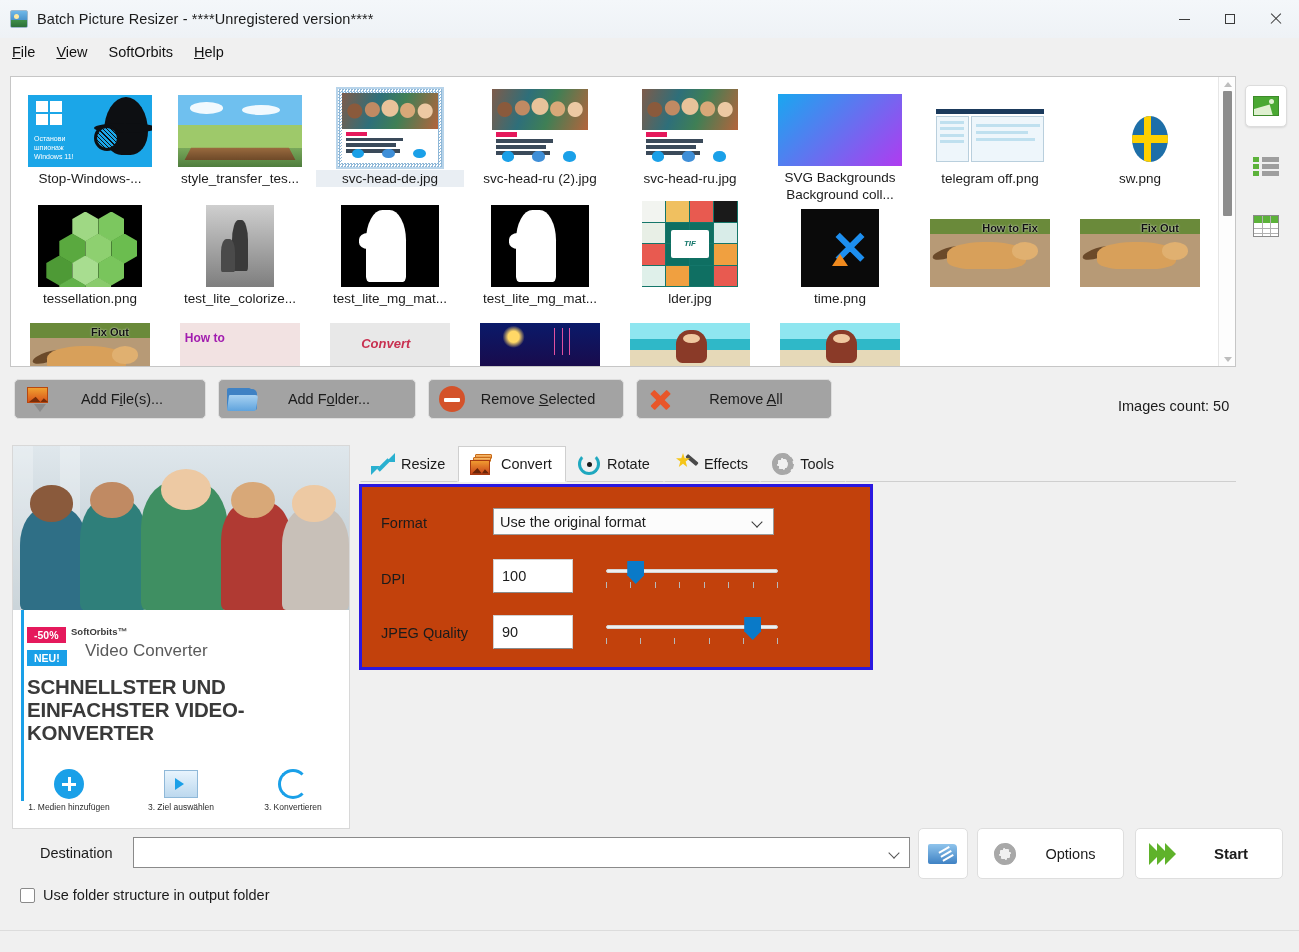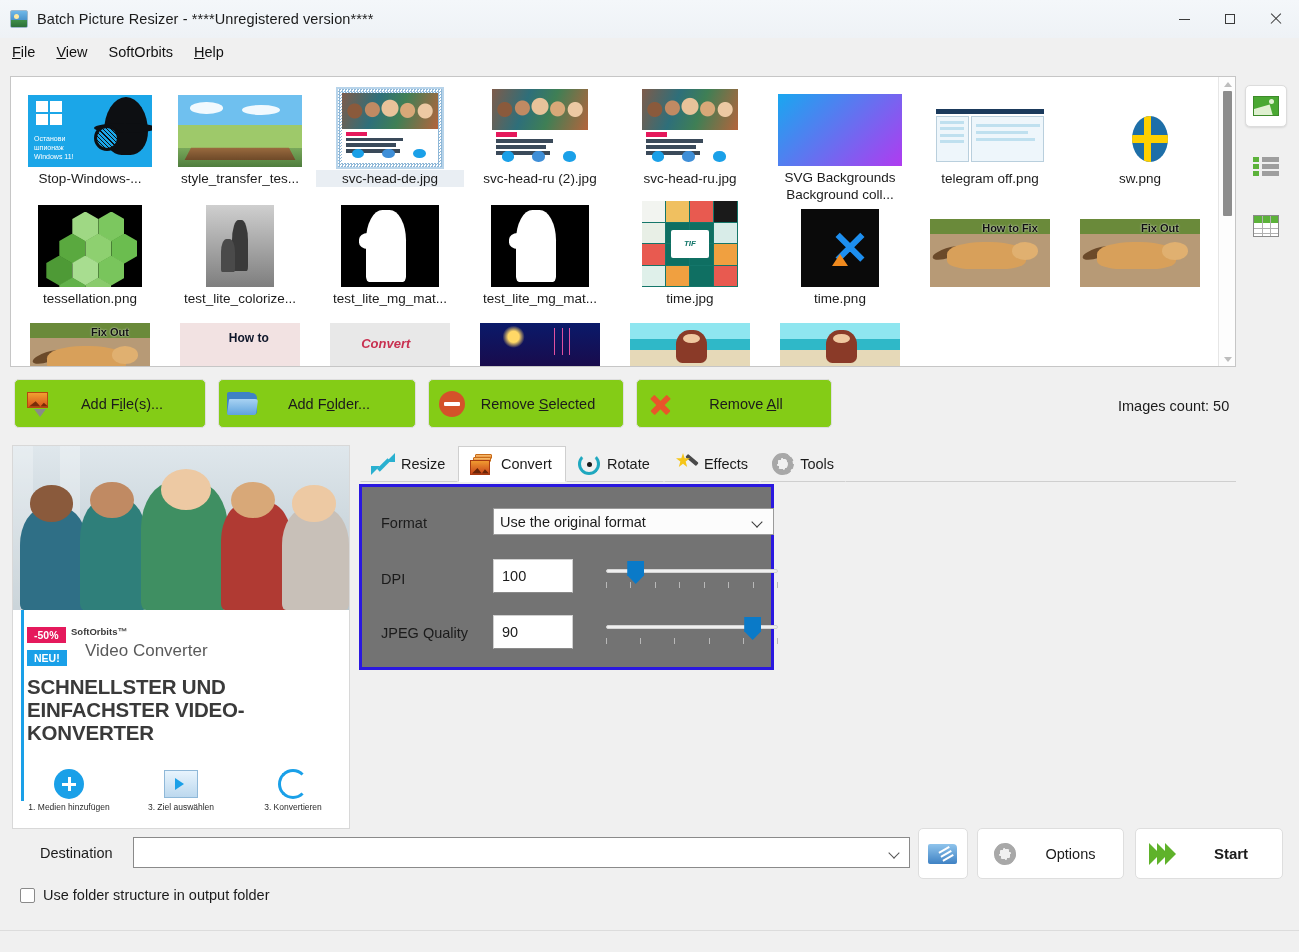"time.jpg" div.thumb-label { text: time.jpg -> lder.jpg }
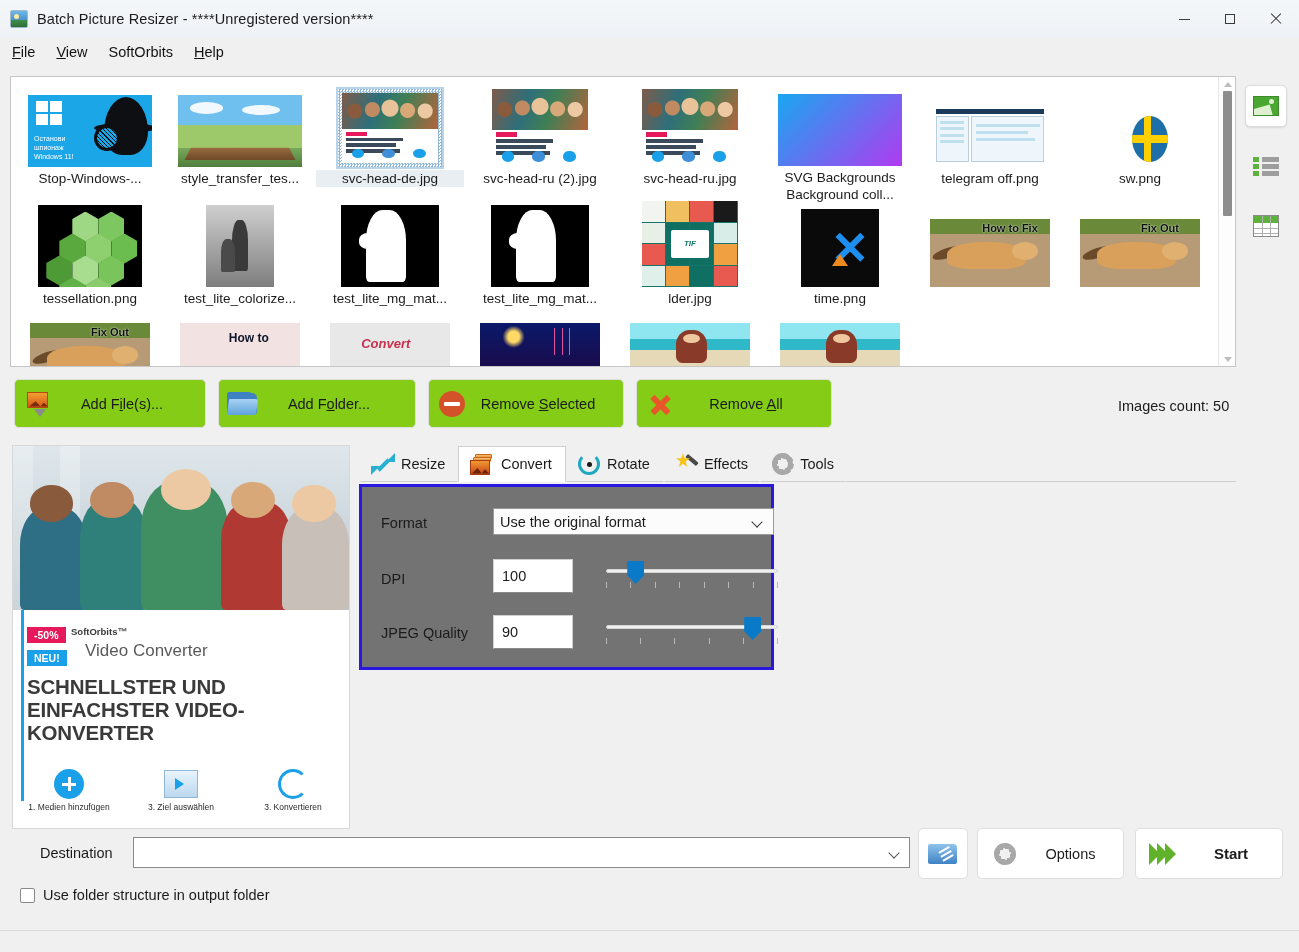"How to" .art-makeup .t { color: #0f172a -> #a21caf; margin-left: 44px -> none }
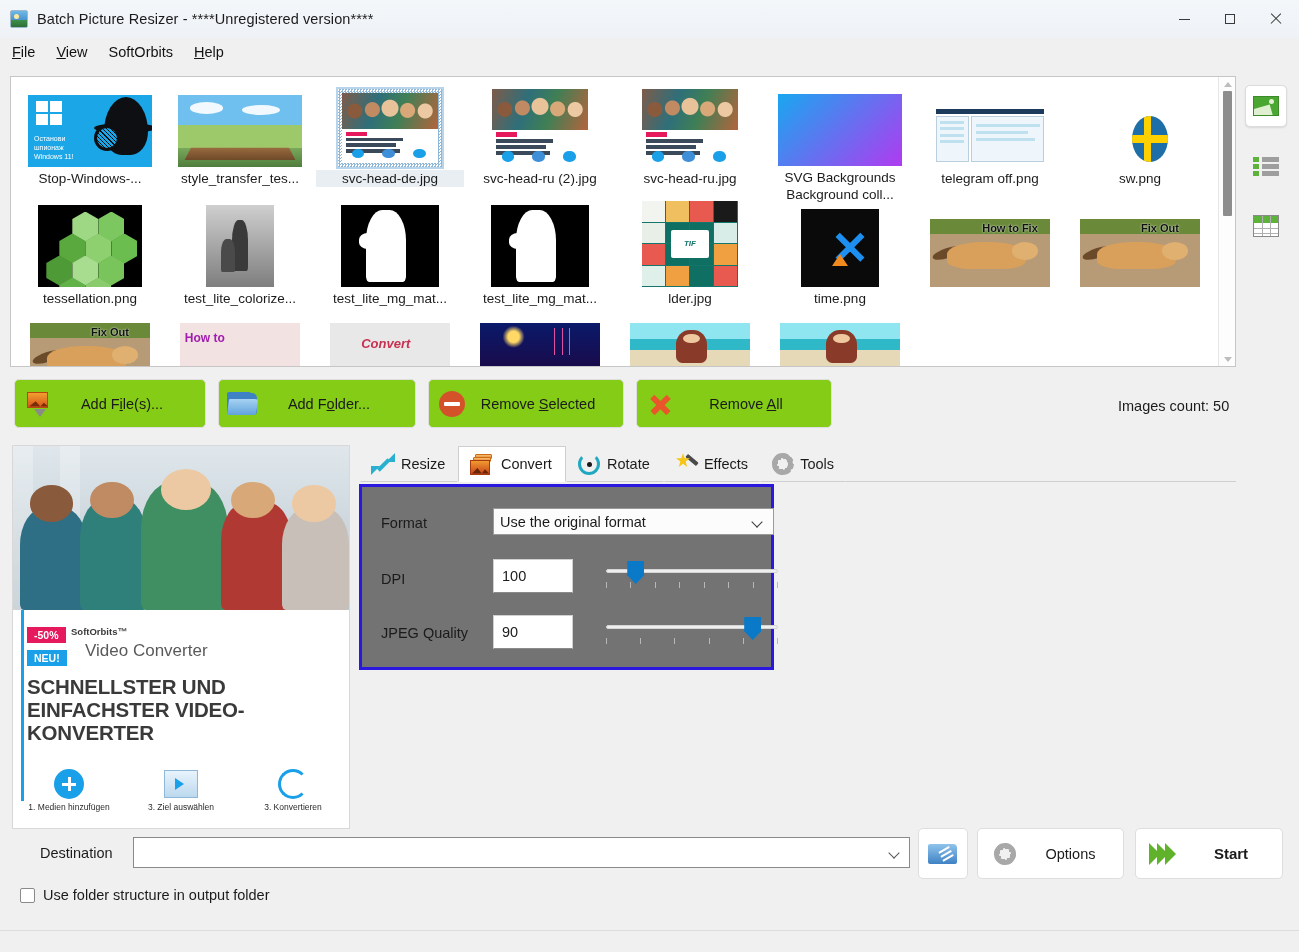"Add File(s)..." .actbtn { background: #84cc16 -> #a3a3a3; height: 49px -> 40px }
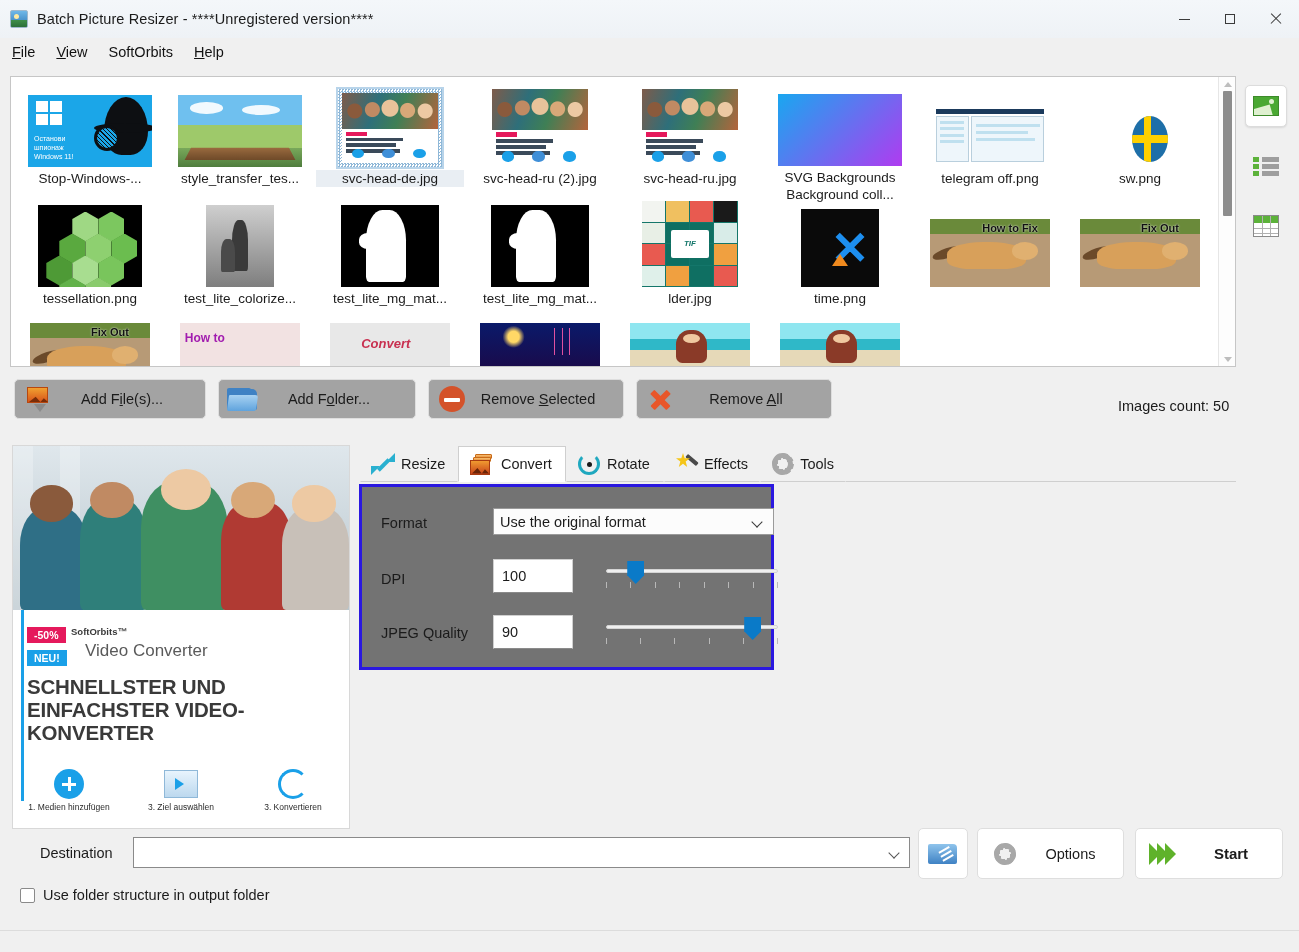"Format" #convert-panel { background: #737373 -> #c2410c; width: 415px -> 514px }
